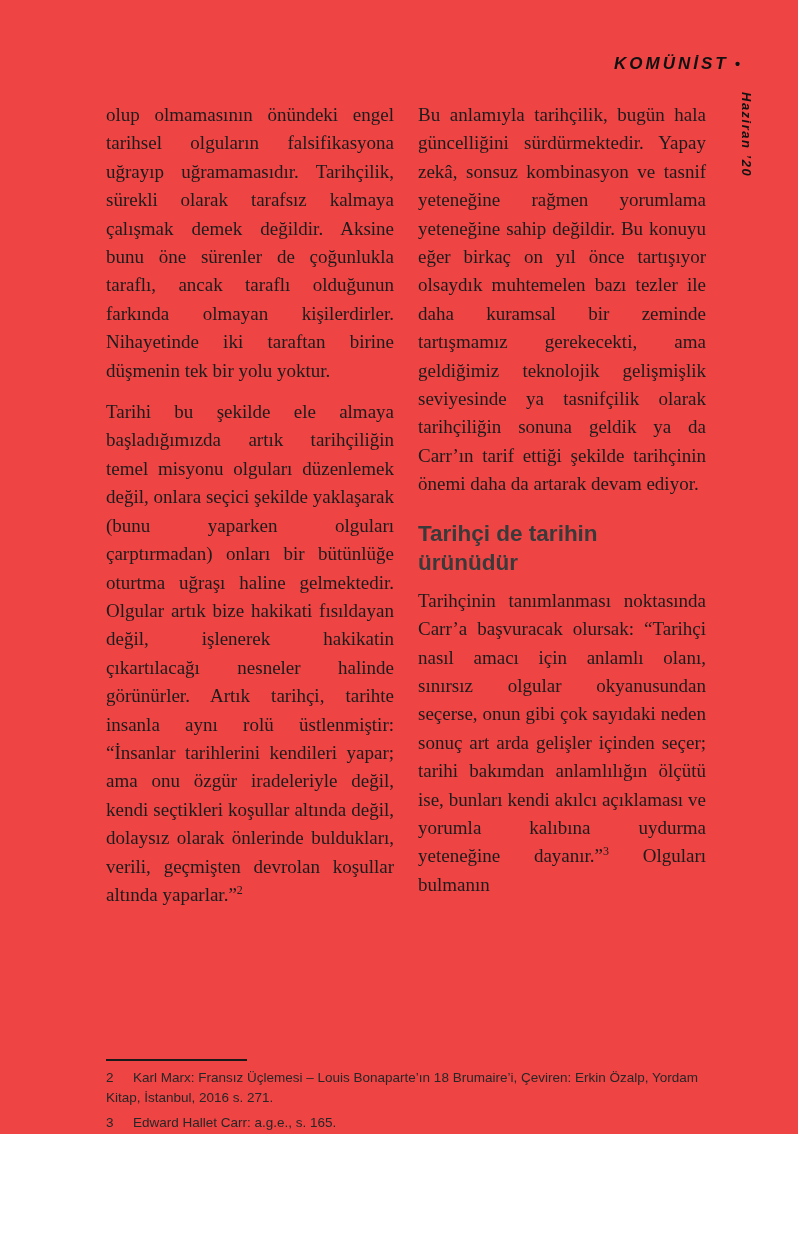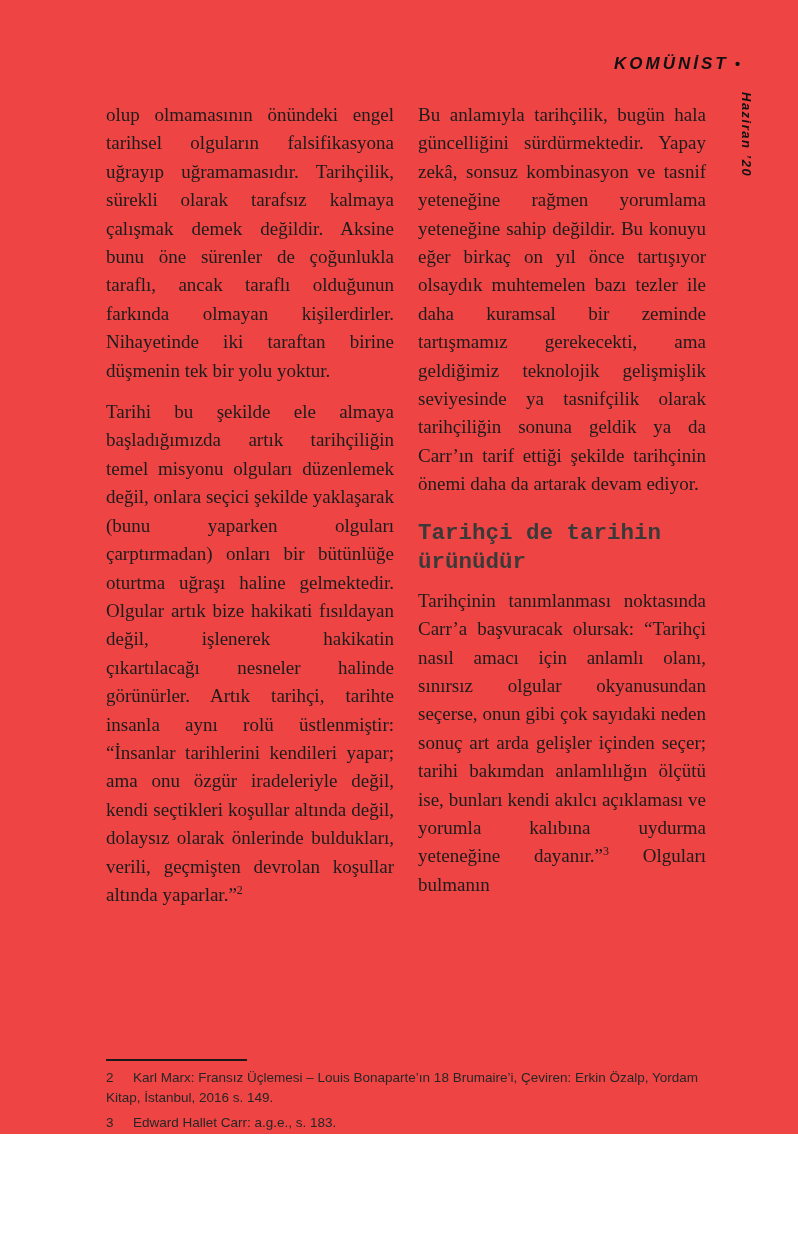"Tarihçi de tarihin ürünüdür" .section-heading { font-family: Liberation Mono, monospace -> Liberation Sans, sans-serif }
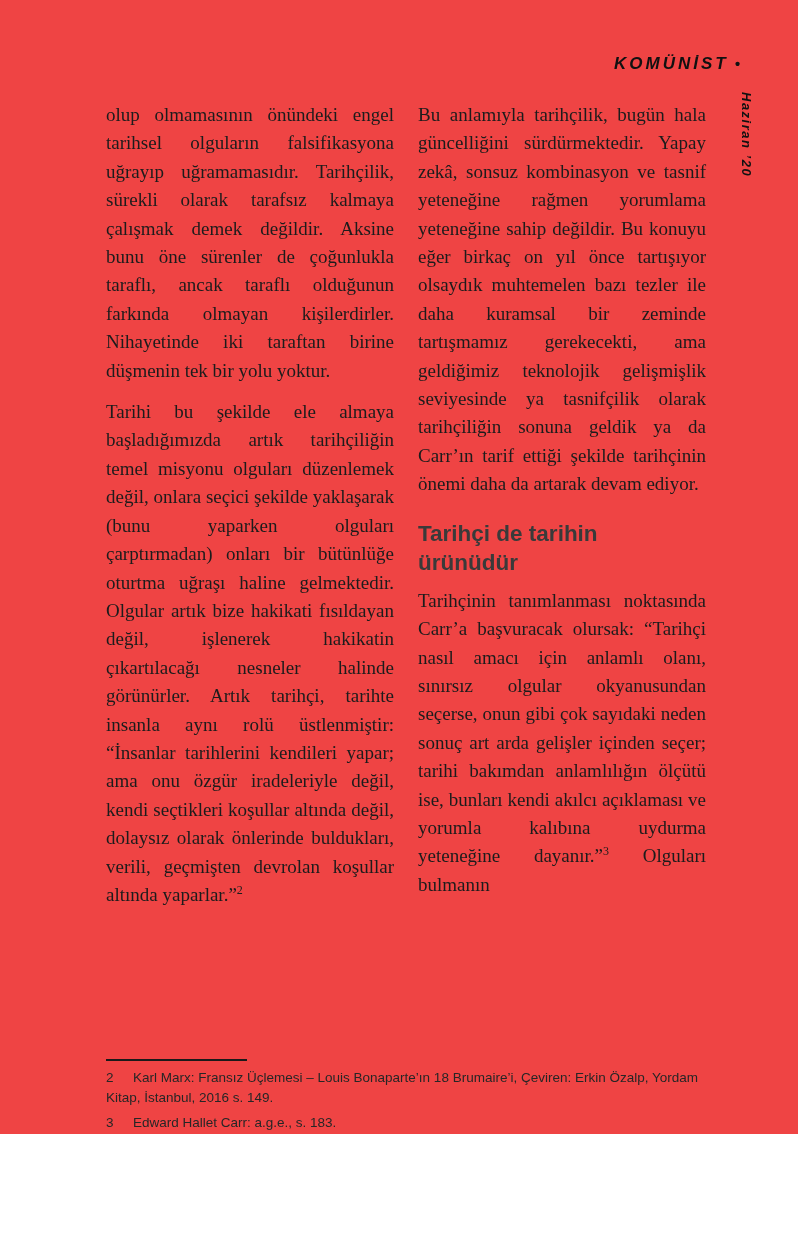"Karl Marx: Fransız Üçlemesi –" span { text: 149 -> 271 }
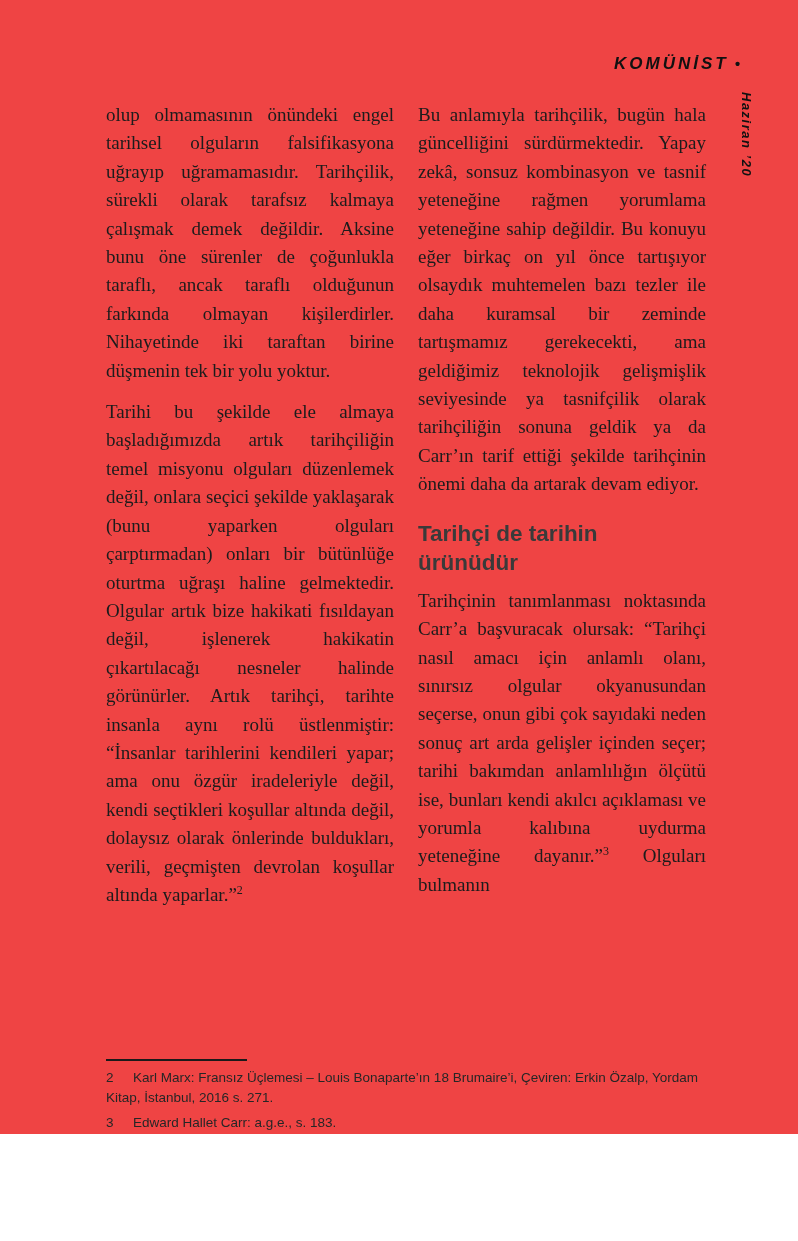"Edward Hallet Carr: a.g.e., s." span { text: 183 -> 165 }
